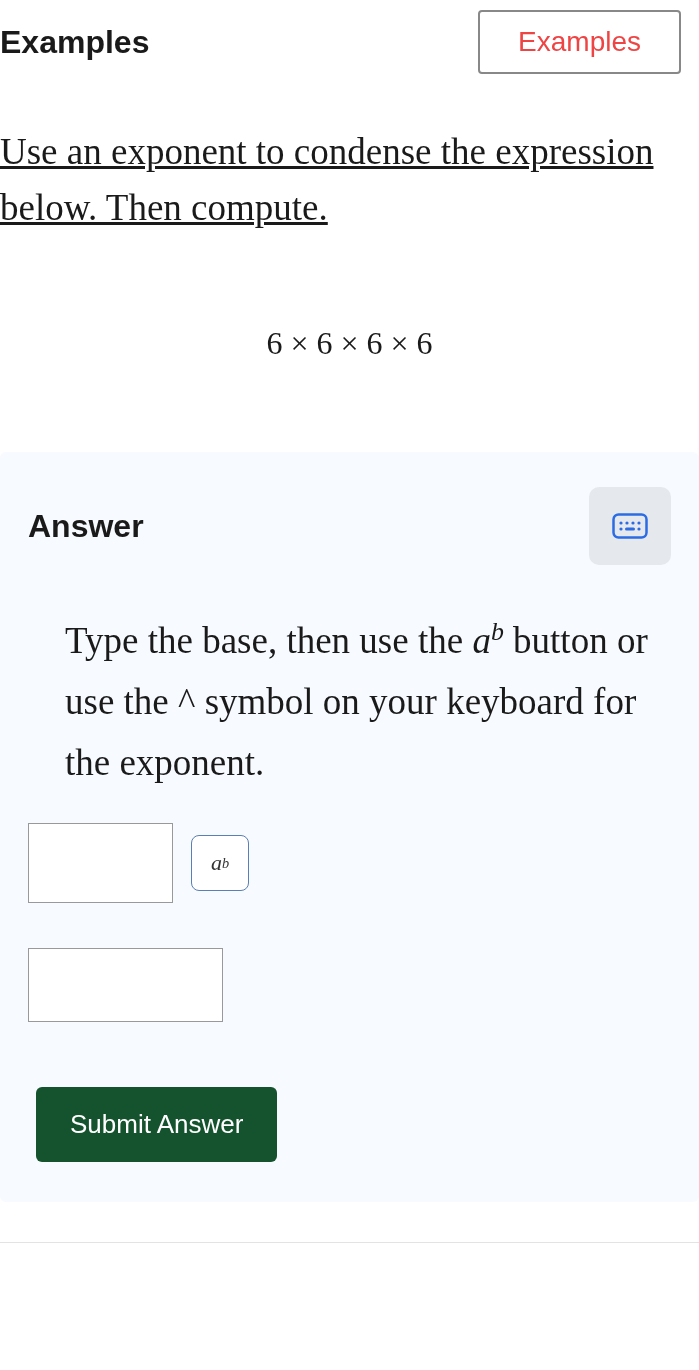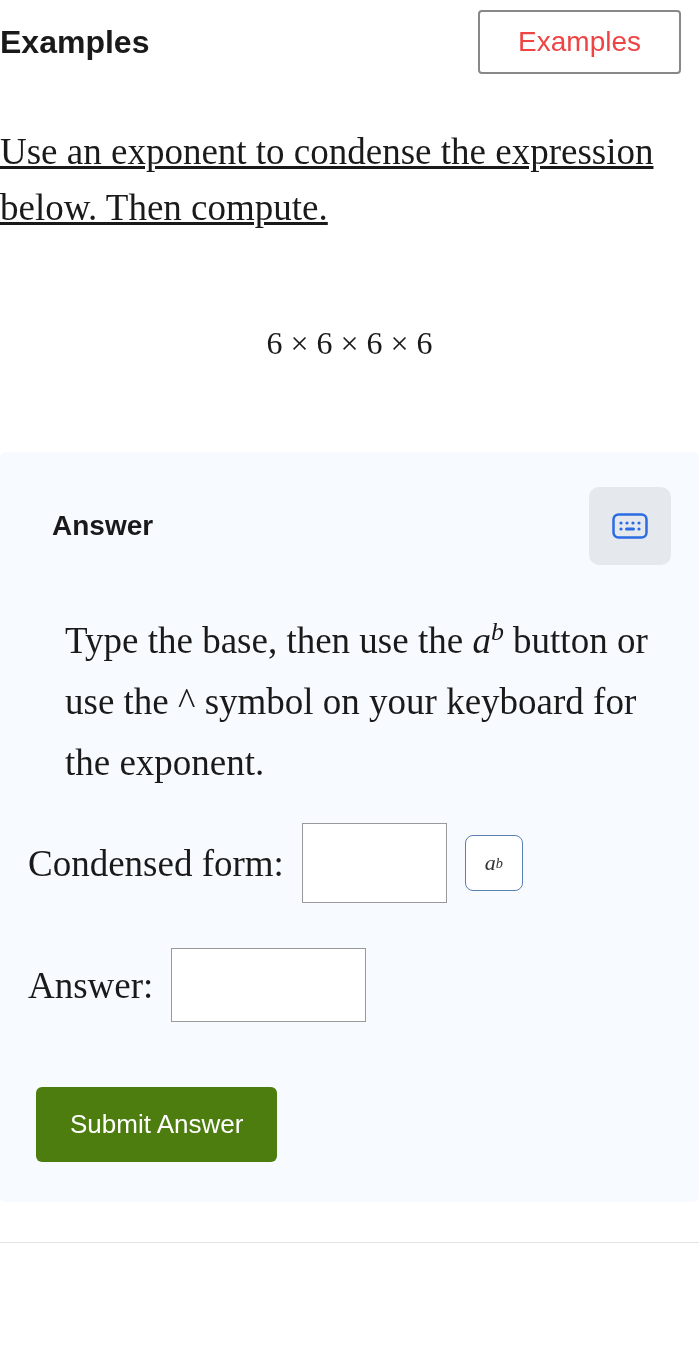"Answer" .answer-label { font-size: 28px -> 32px; margin-left: 24px -> none }
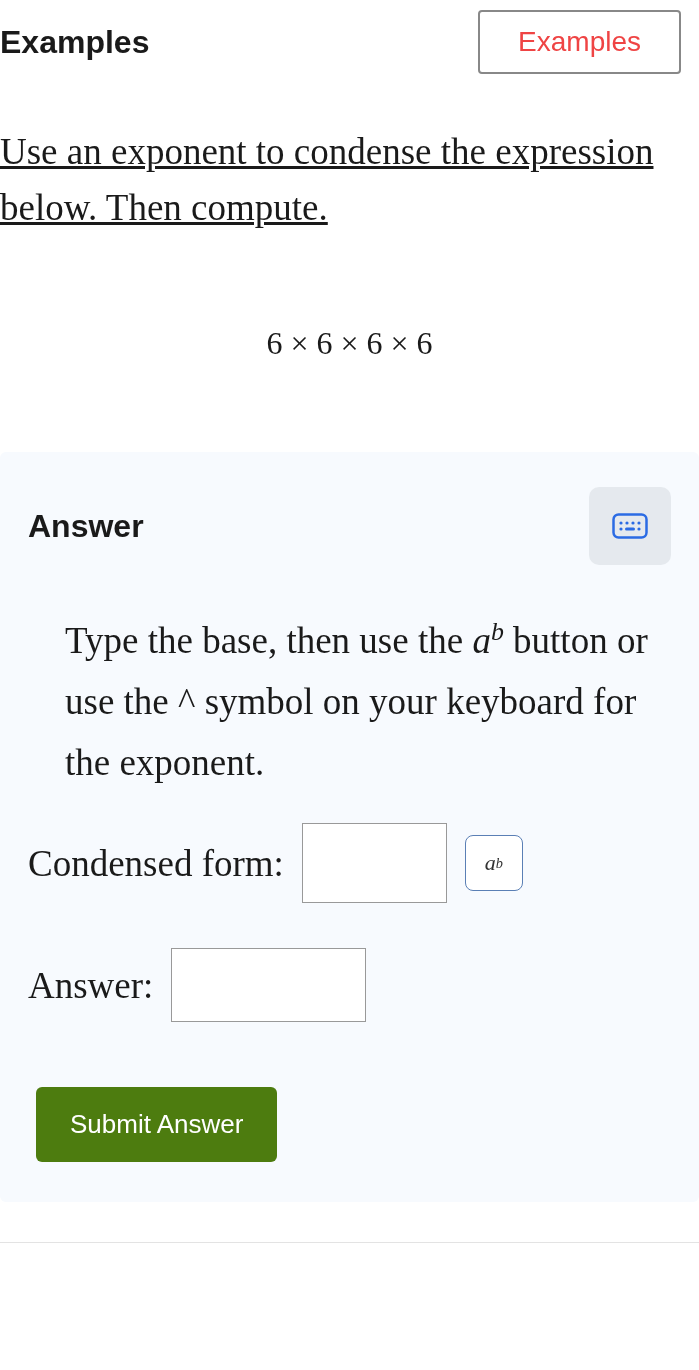"Condensed form:" span.input-row-label { html: <span>Condensed form:</span> -> none }
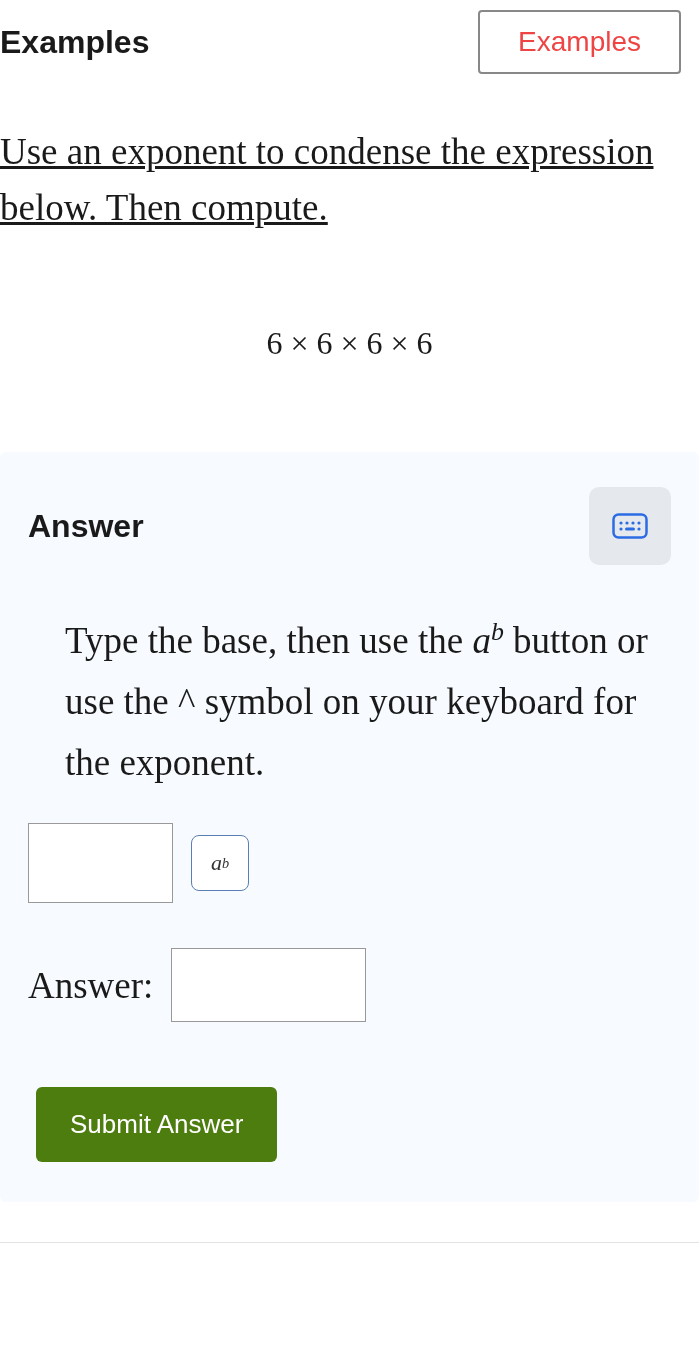"Answer:" span.input-row-label { html: <span>Answer:</span> -> none }
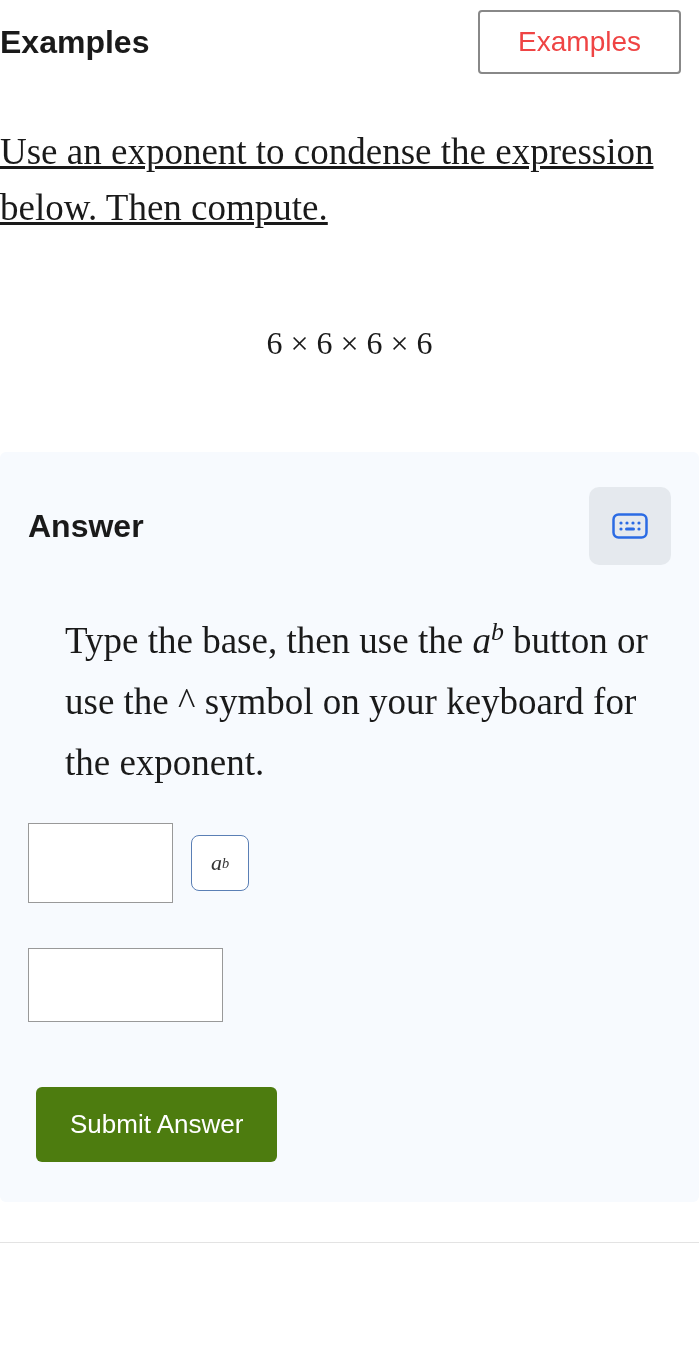"Submit Answer" .submit-btn { background: #4d7c0f -> #14532d }
